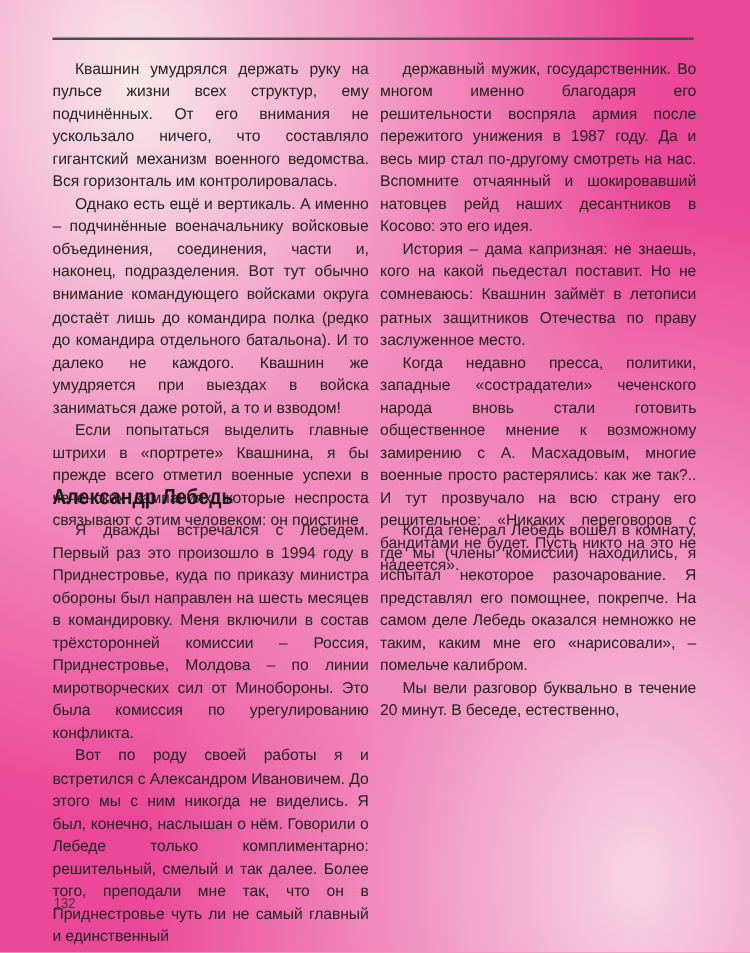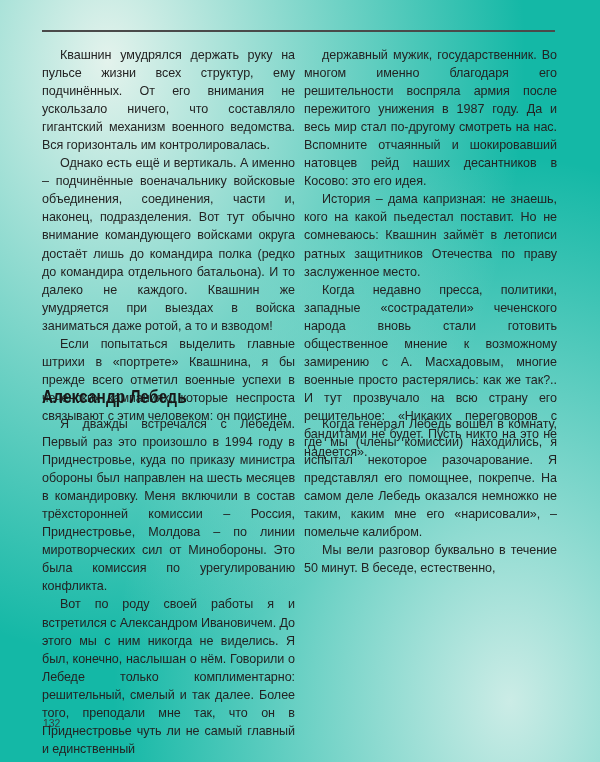"Квашнин умудрялся держать руку на" .page { background: #14b8a6 -> #ec4899 }
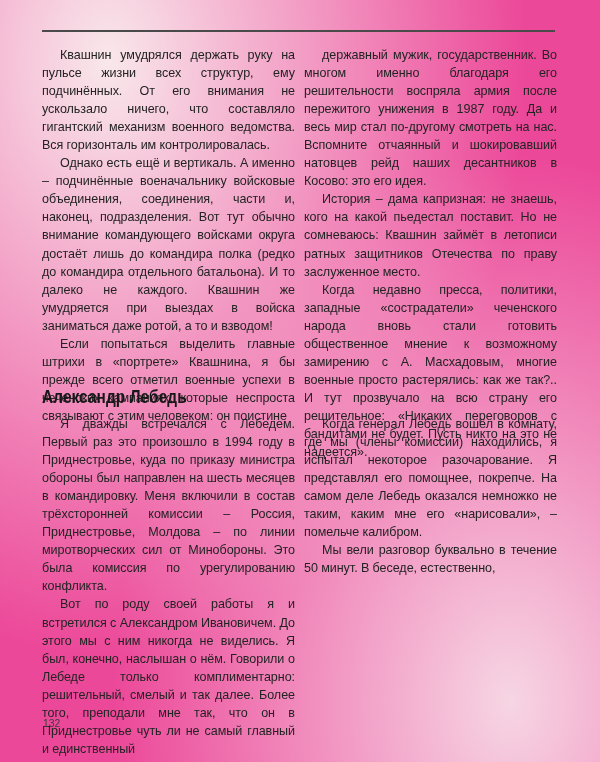"Мы вели разговор буквально в" p { text: 50 -> 20 }
